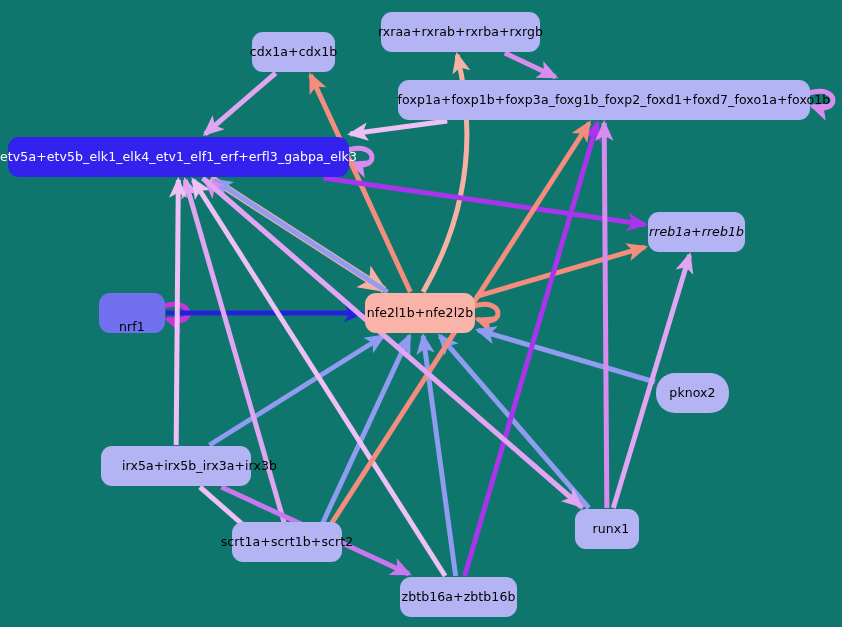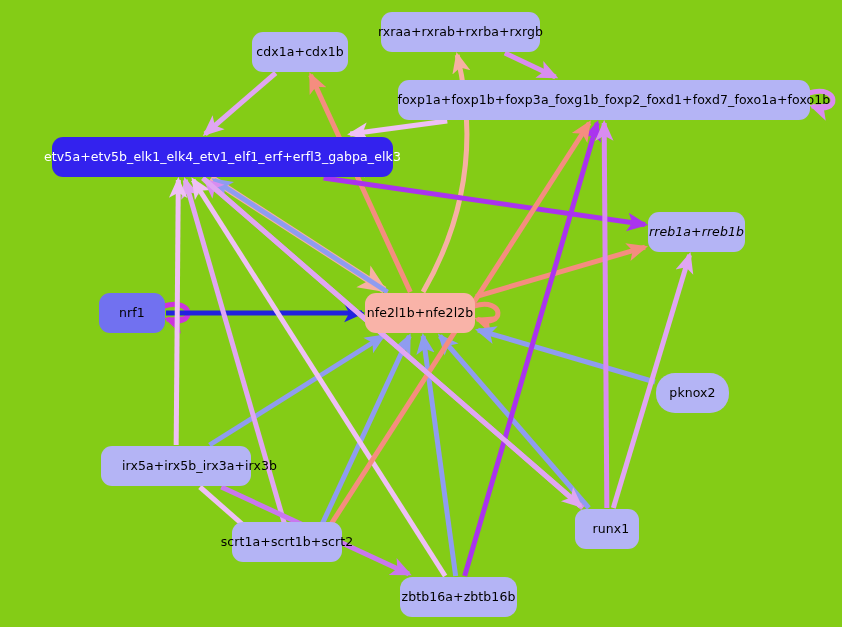"rxraa+rxrab+rxrba+rxrgb" #canvas { background: #84cc16 -> #0f766e }
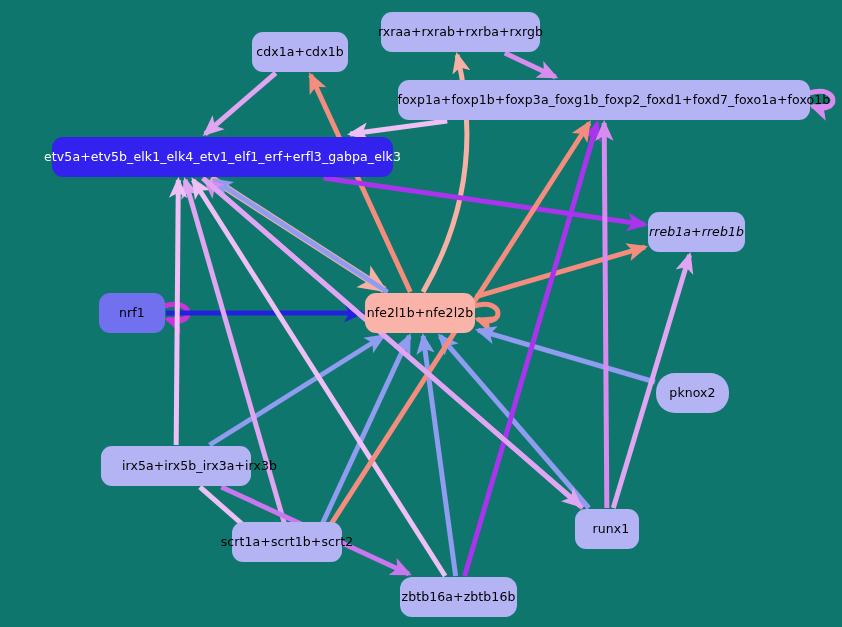"cdx1a+cdx1b" div.node { width: 96px -> 83px }
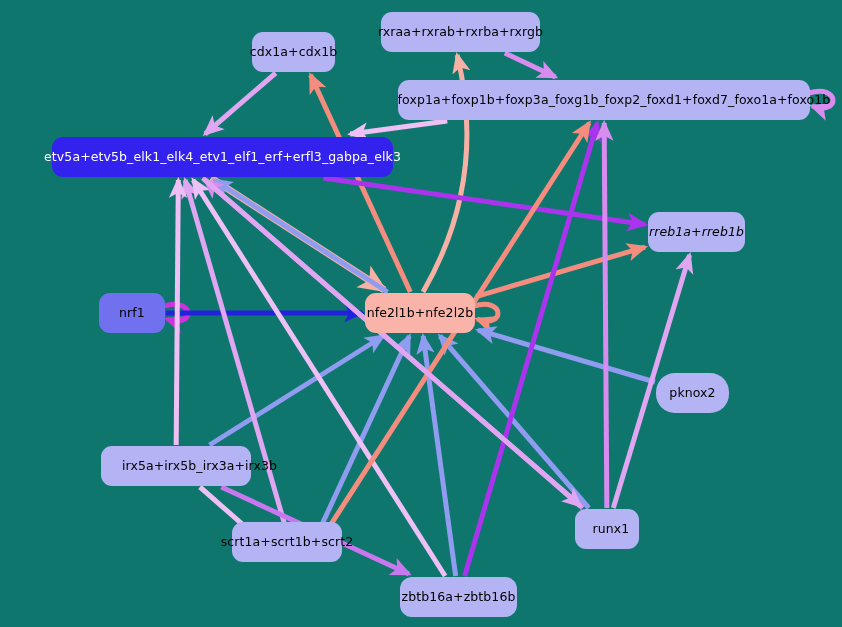"etv5a+etv5b_elk1_elk4_etv1_elf1_erf+erfl" .node.hl-blue { margin-left: 44px -> none }
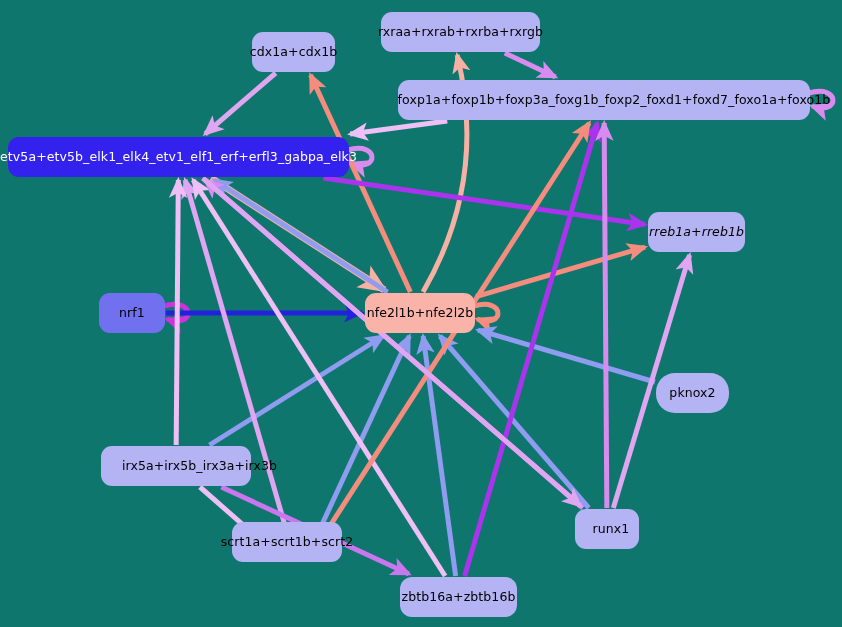"nrf1" .node.hl-midblue { align-items: none -> flex-end }
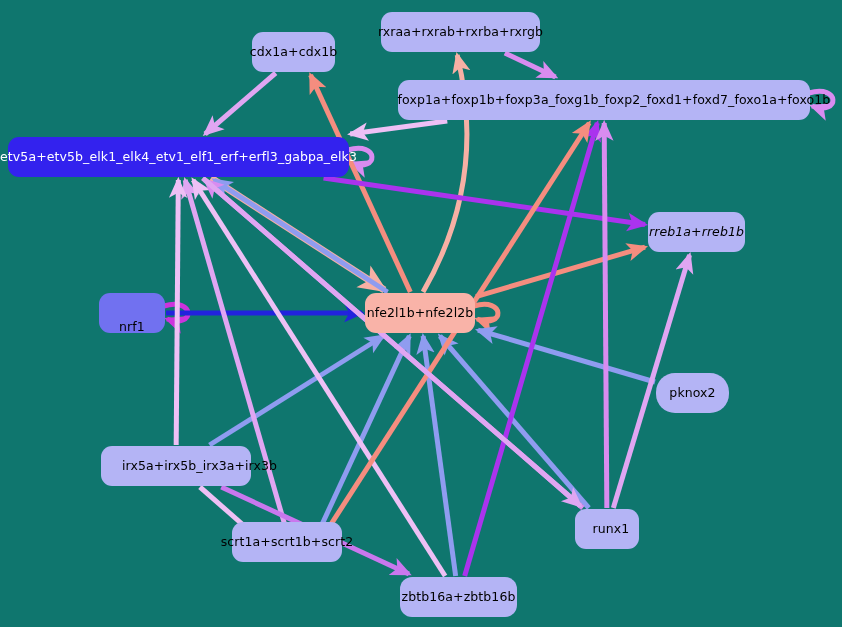"zbtb16a+zbtb16b" div.node { border-radius: 12px -> none }
